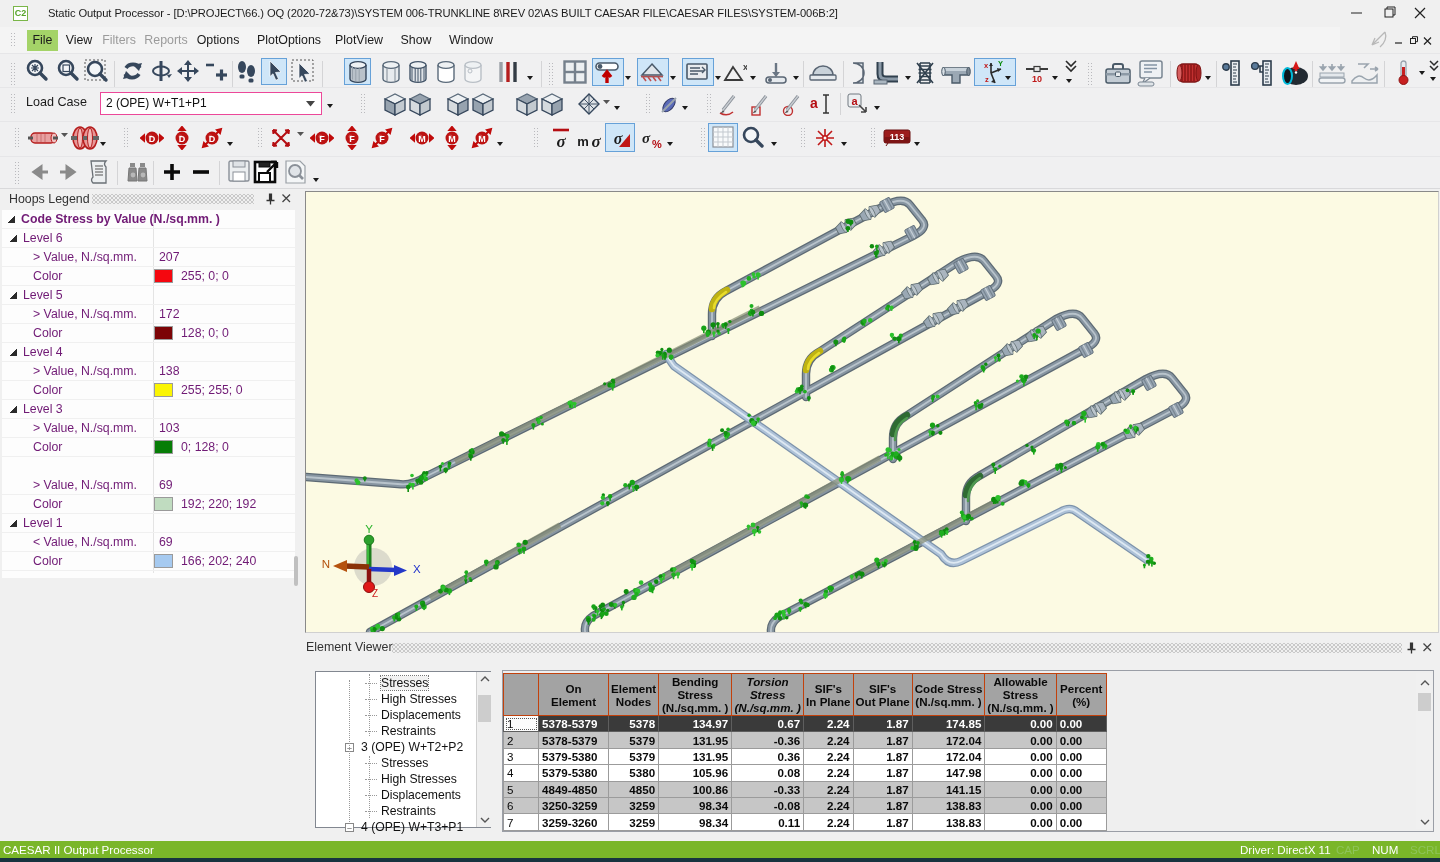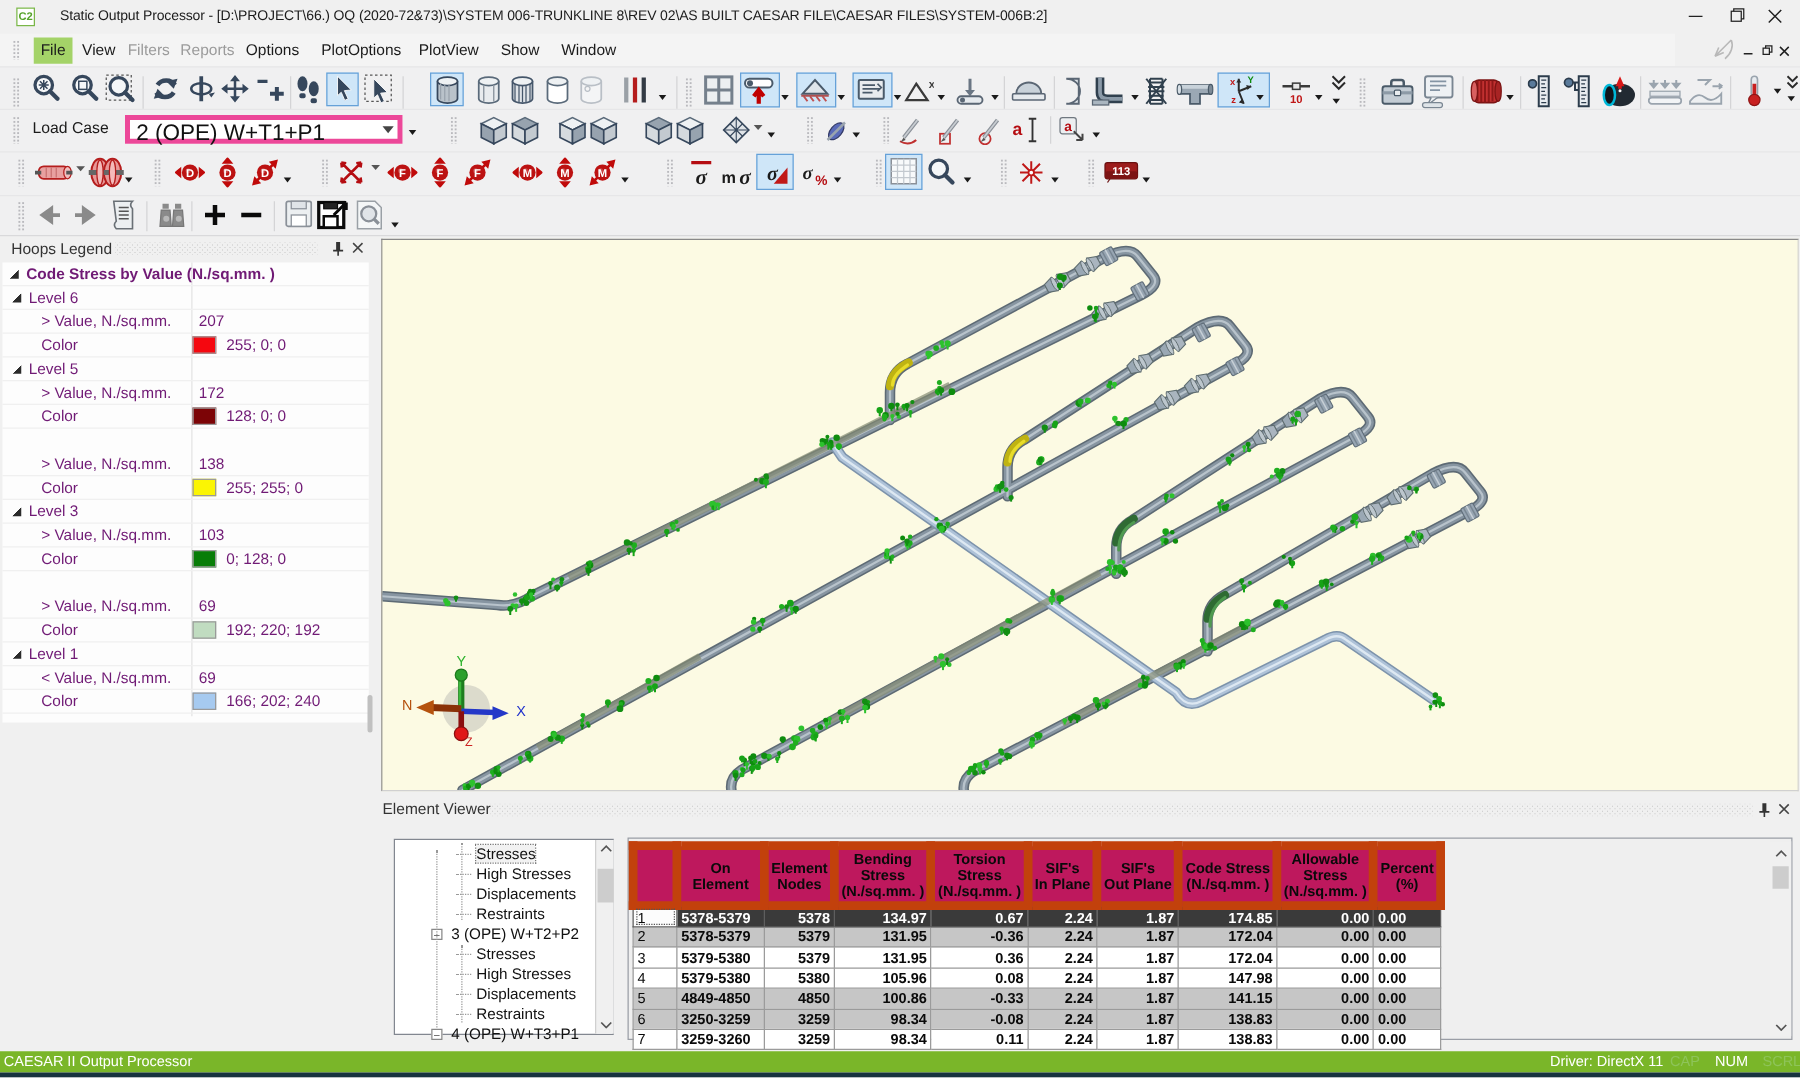"2 (OPE) W+T1+P1" div.abs { border: 4px solid #ec4899 -> 1px solid #ec4899; font-size: 18px -> 12px }
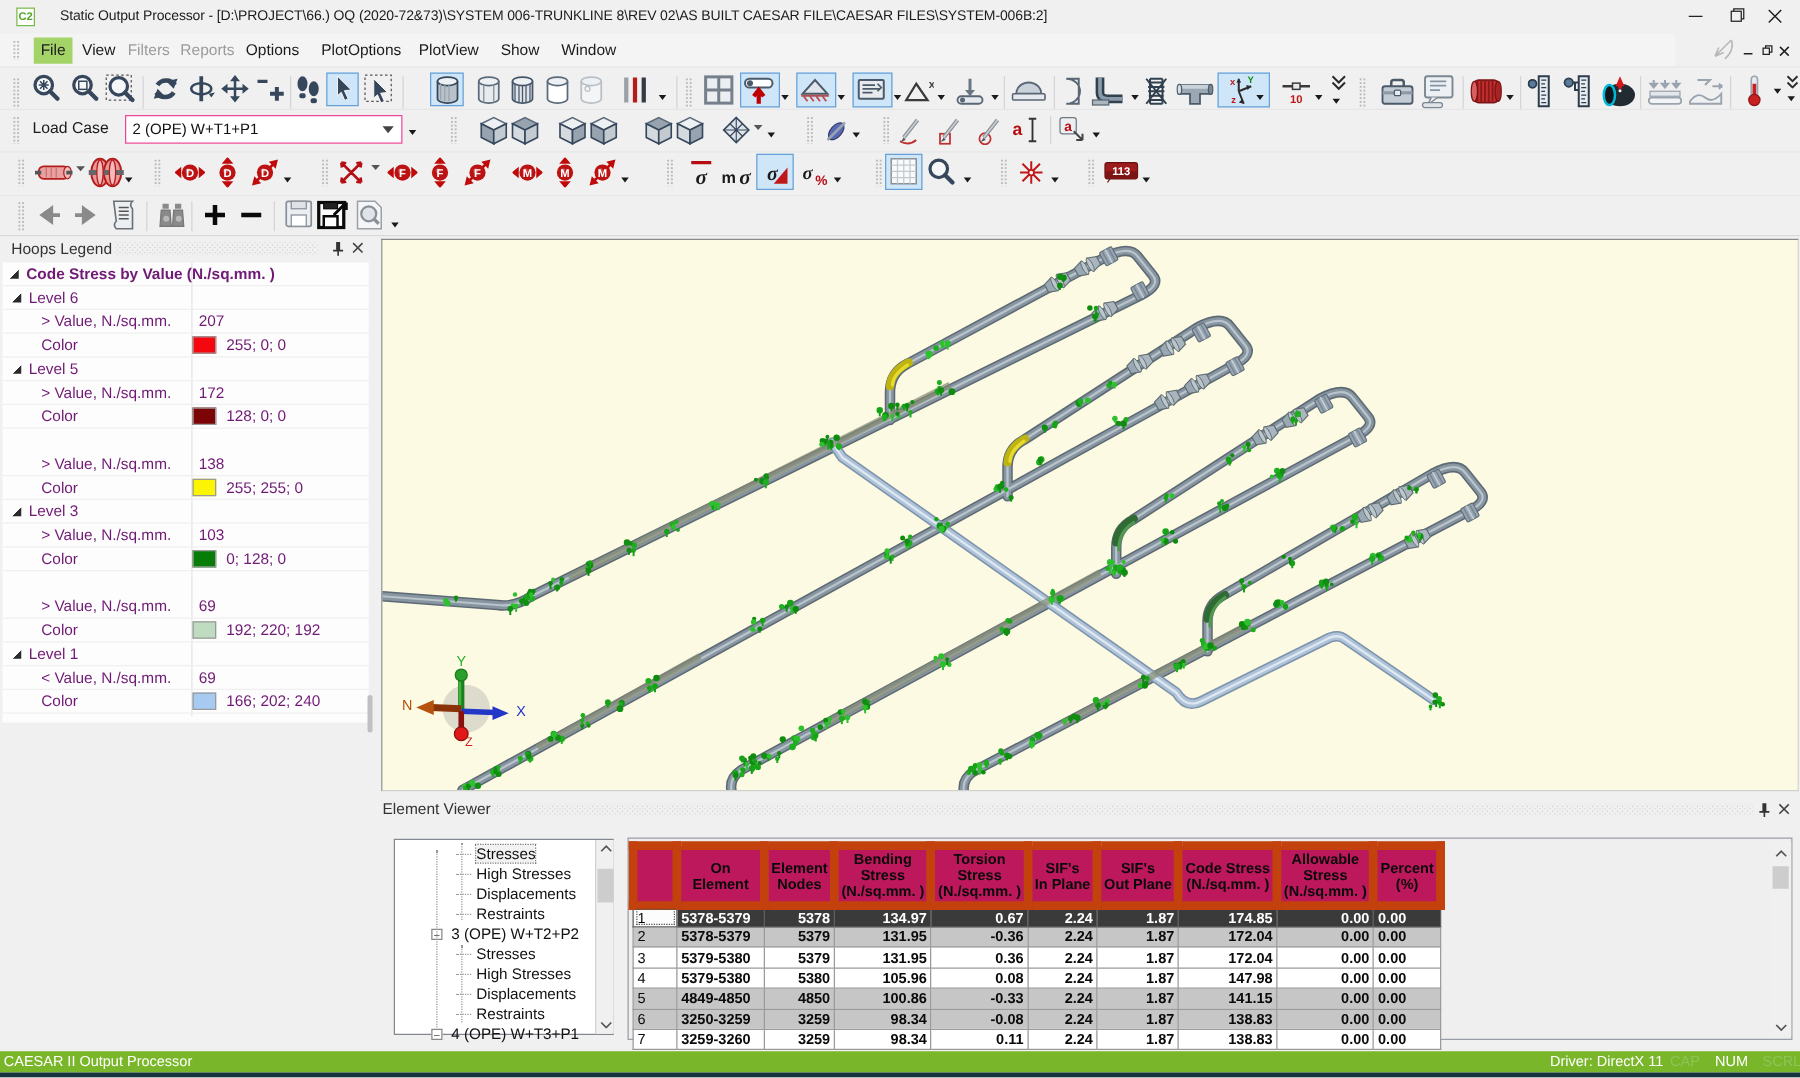"Level 4" div.lrow { html: none -> <div><span><span></span>Level 4</span></div> }
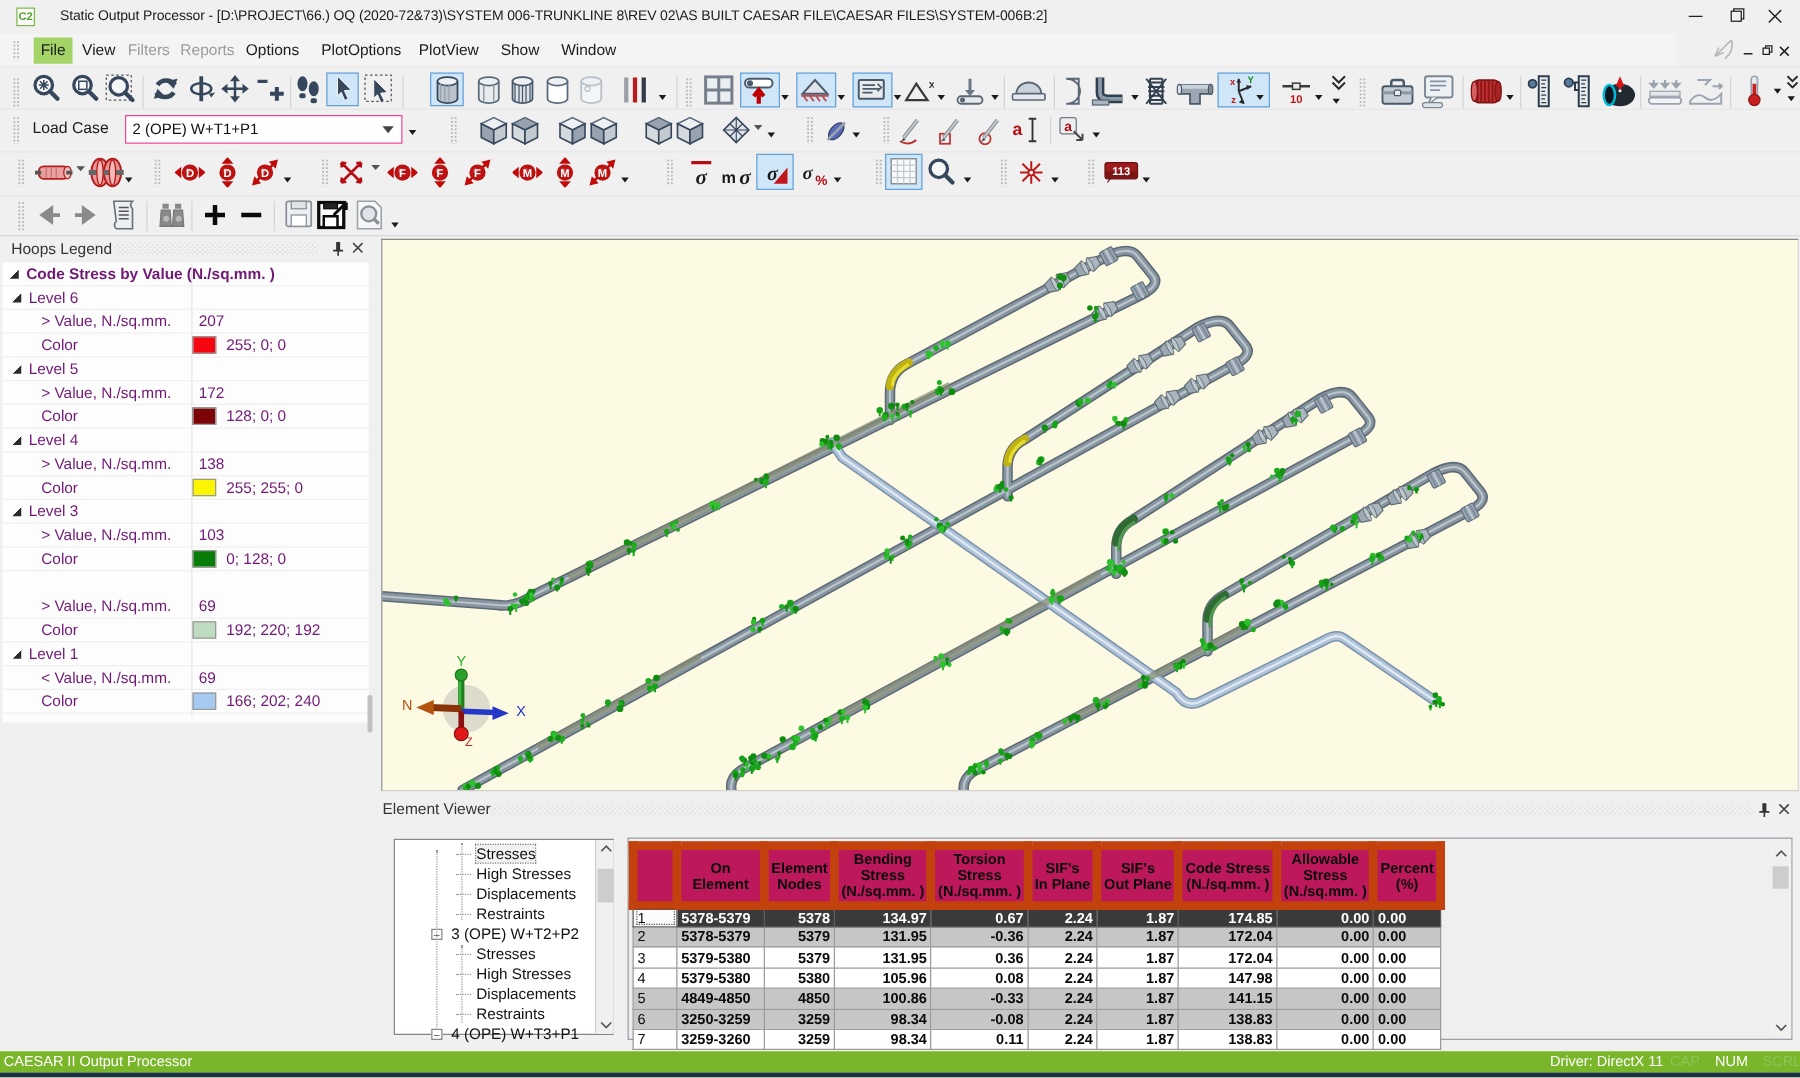"On" #ev-table tr.hdr td { background: #be185d -> #a3a3a3; border: 7px solid #c2410c -> 1px solid #c2410c }
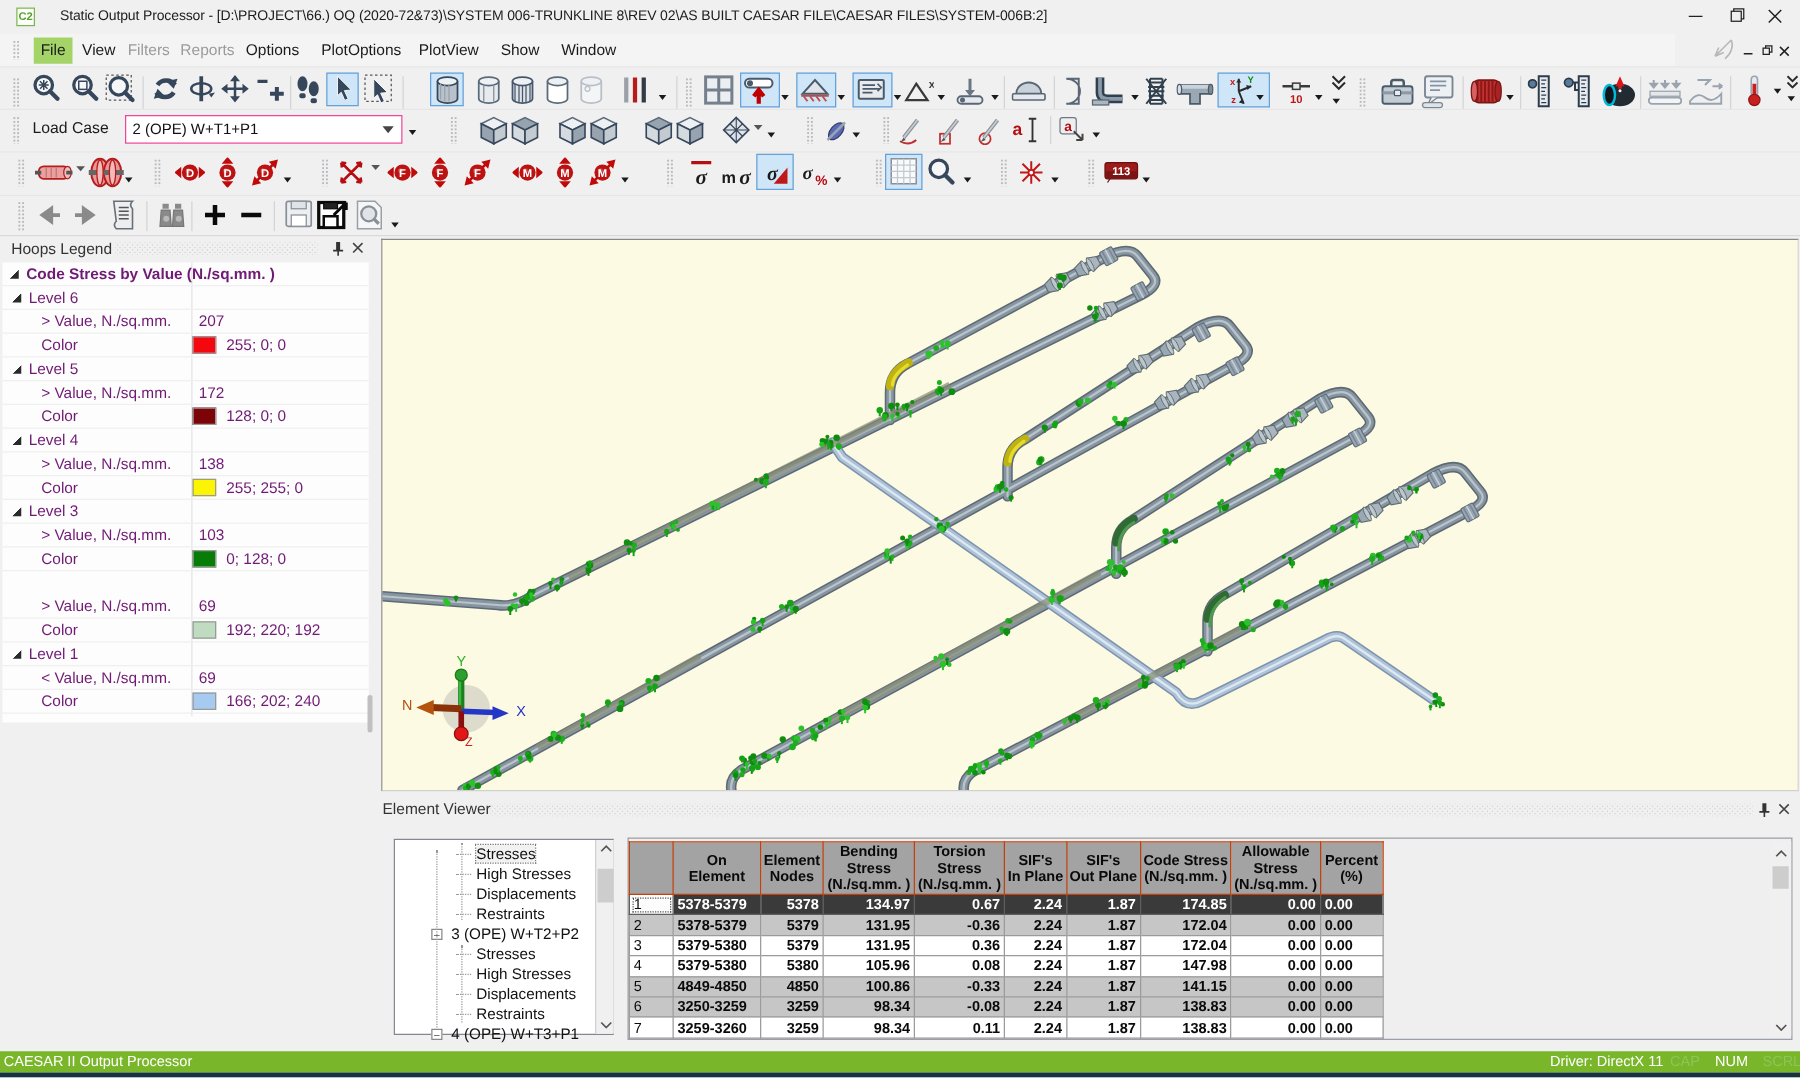"Torsion" td { font-style: none -> italic }
